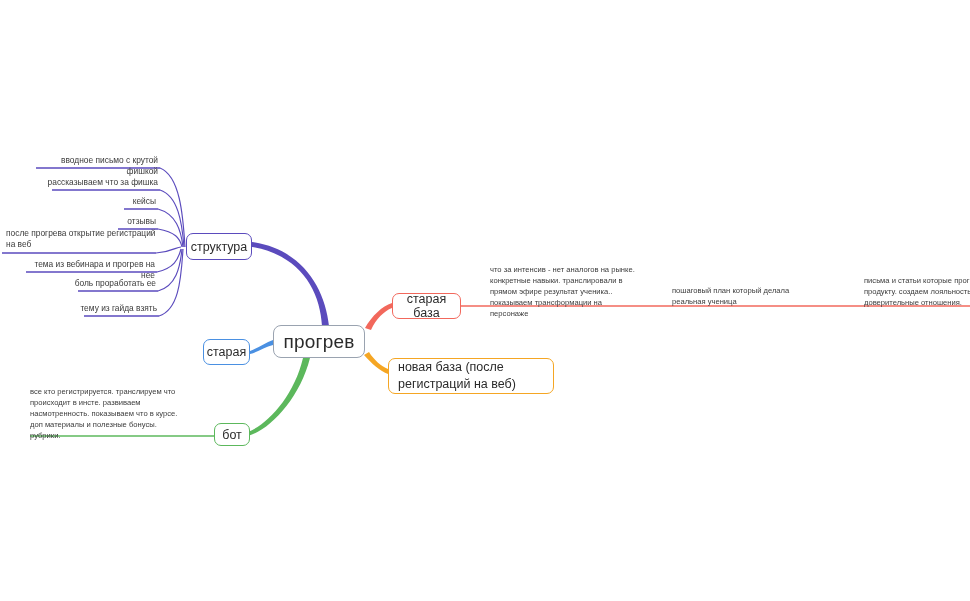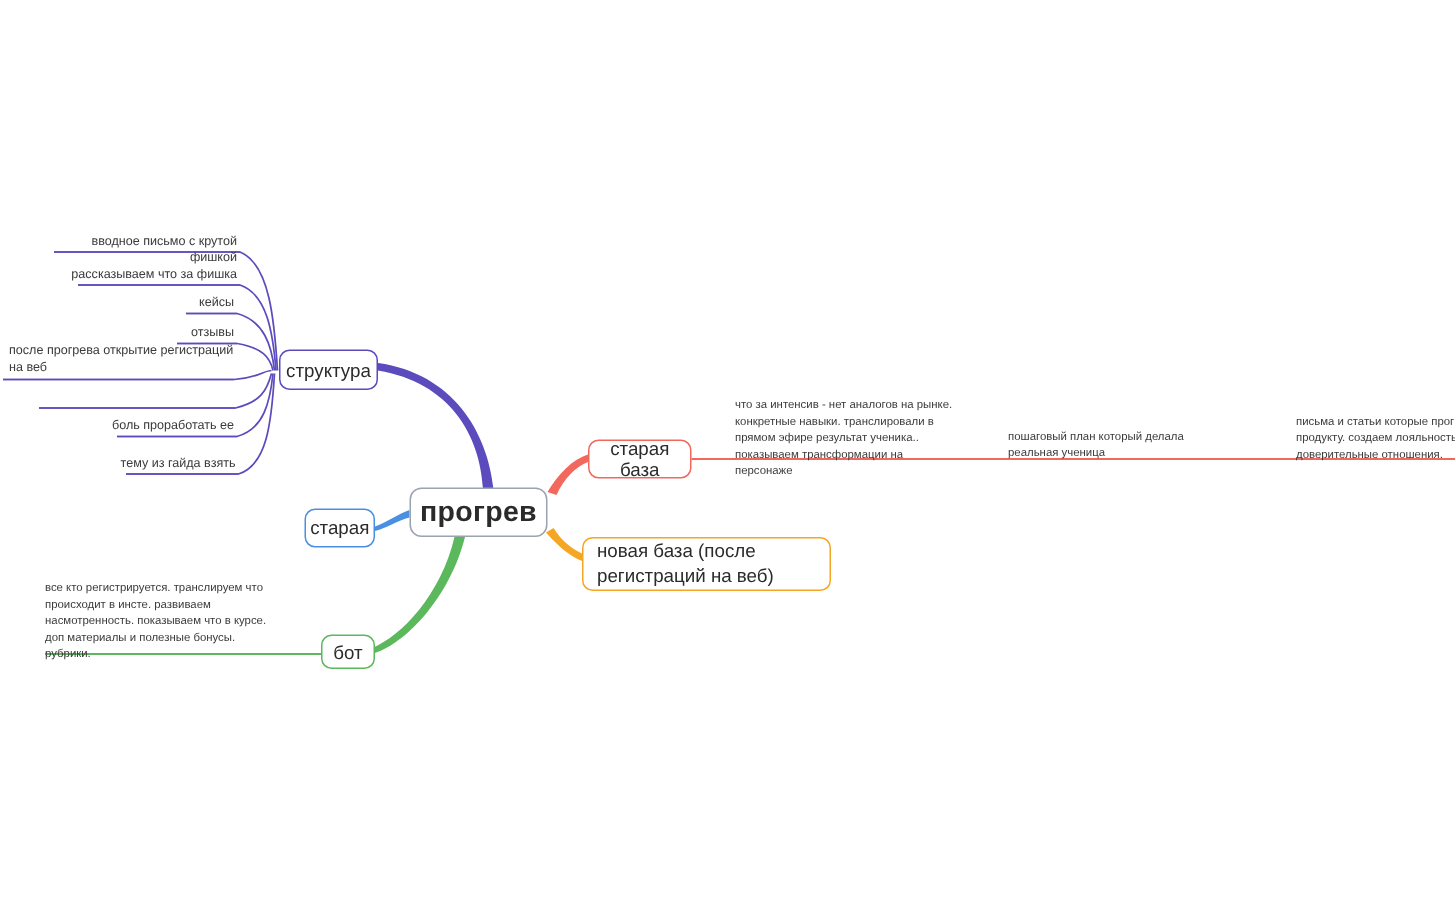"тема из вебинара и прогрев" div.leaf { html: none -> <div> <span>тема из вебинара и прогрев на нее</span> </div> }
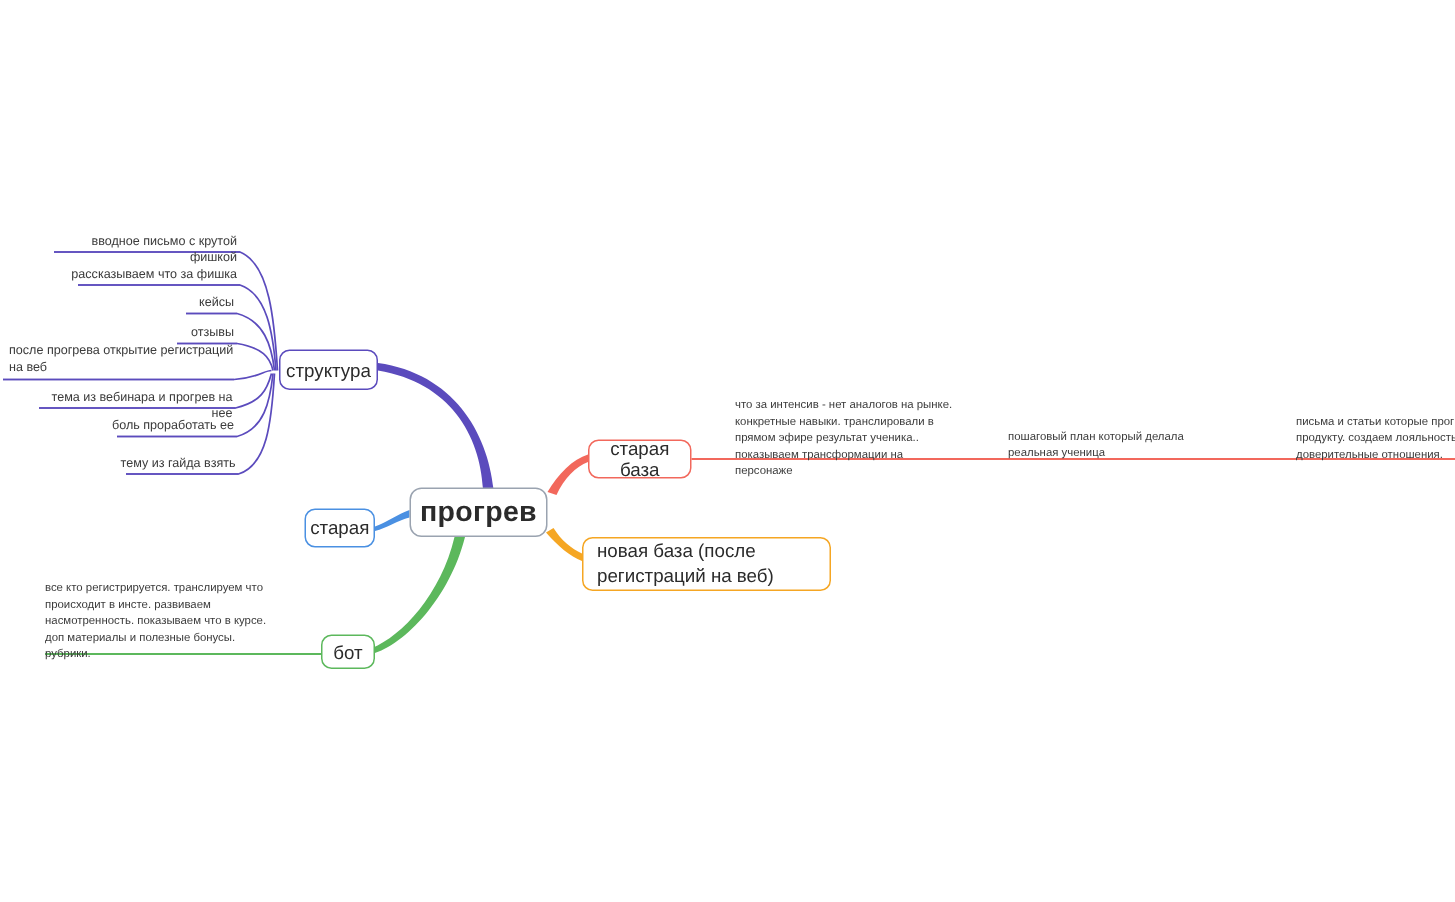"прогрев" .node-central { font-weight: bold -> normal }
